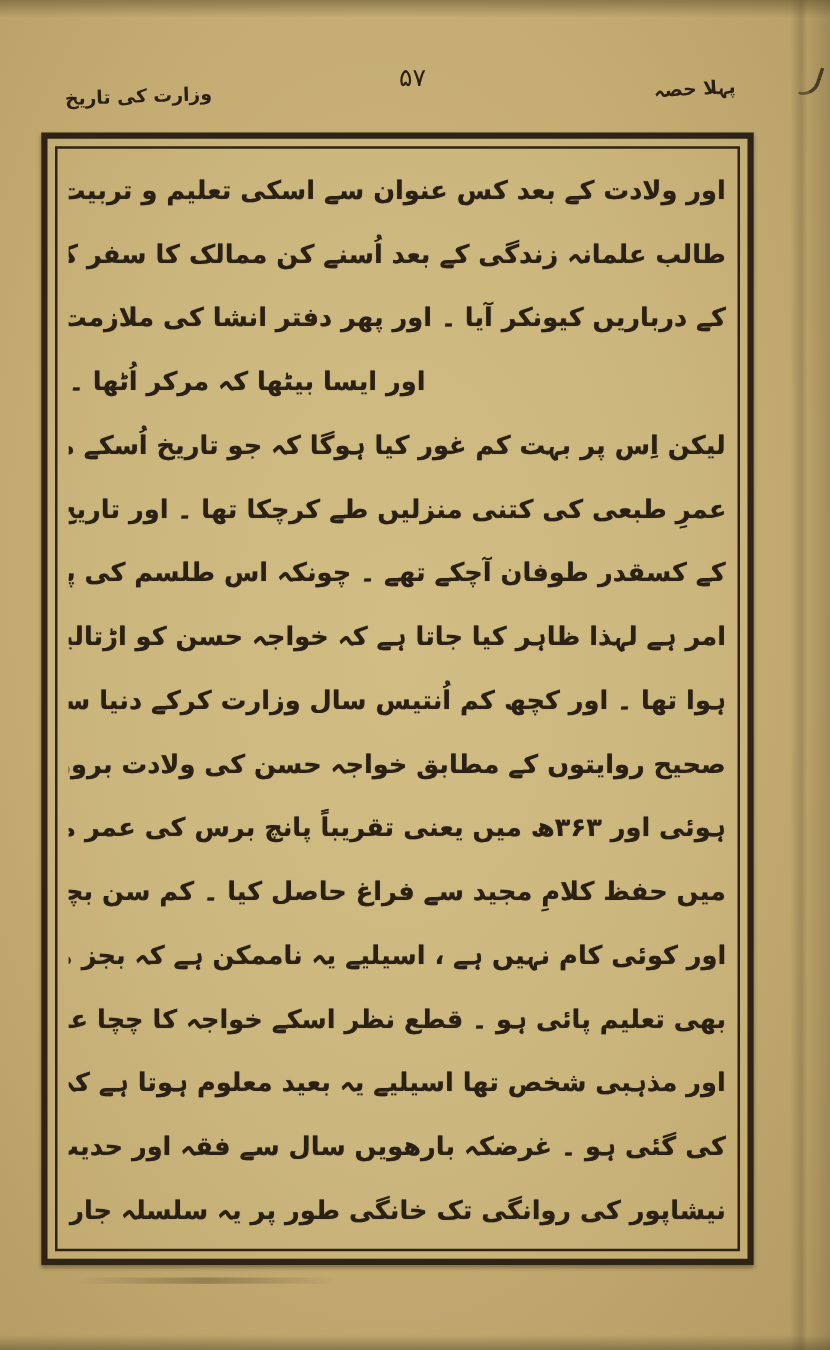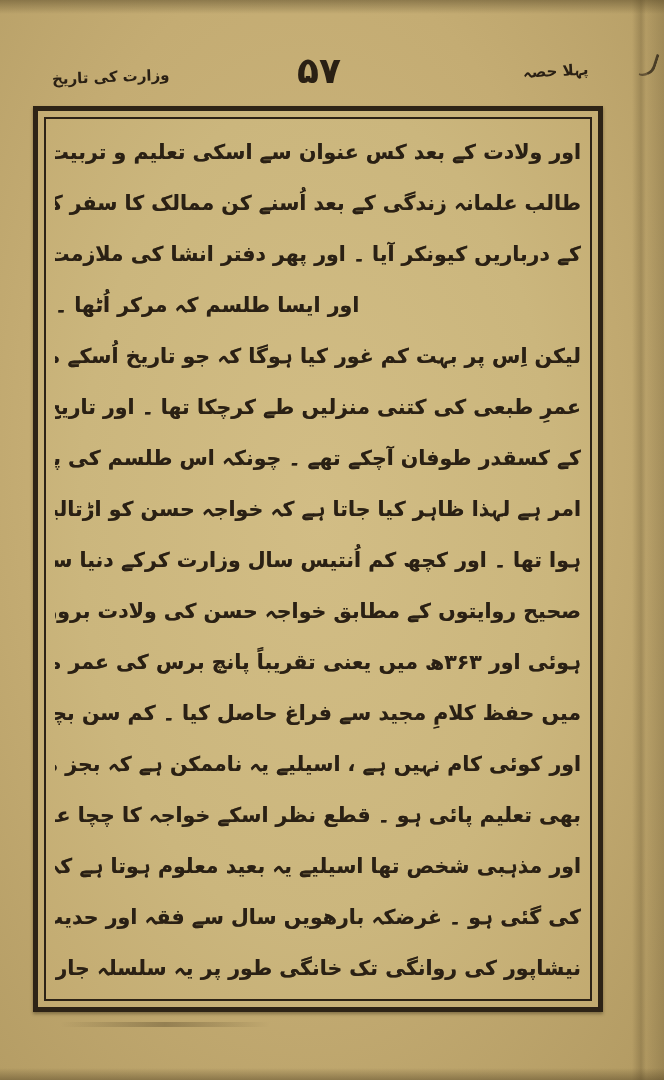"۵۷" .pg-num { font-size: 36px -> 20px; font-weight: bold -> normal; text-align: left -> center }
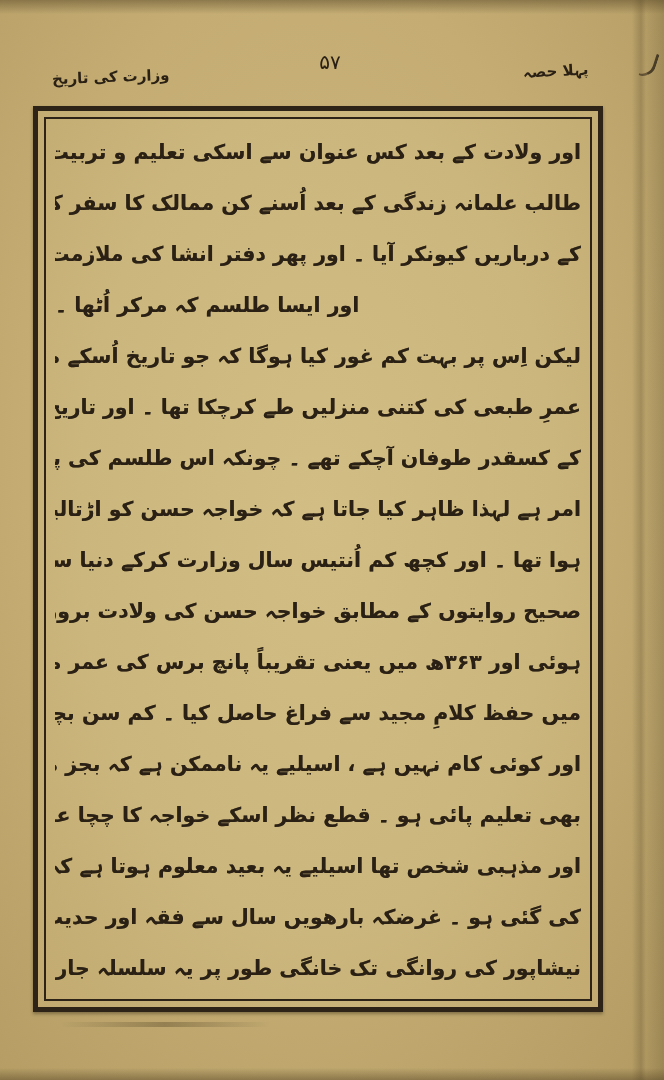"اور ایسا طلسم کہ مرکر" div.line { text: طلسم -> بیٹھا }
